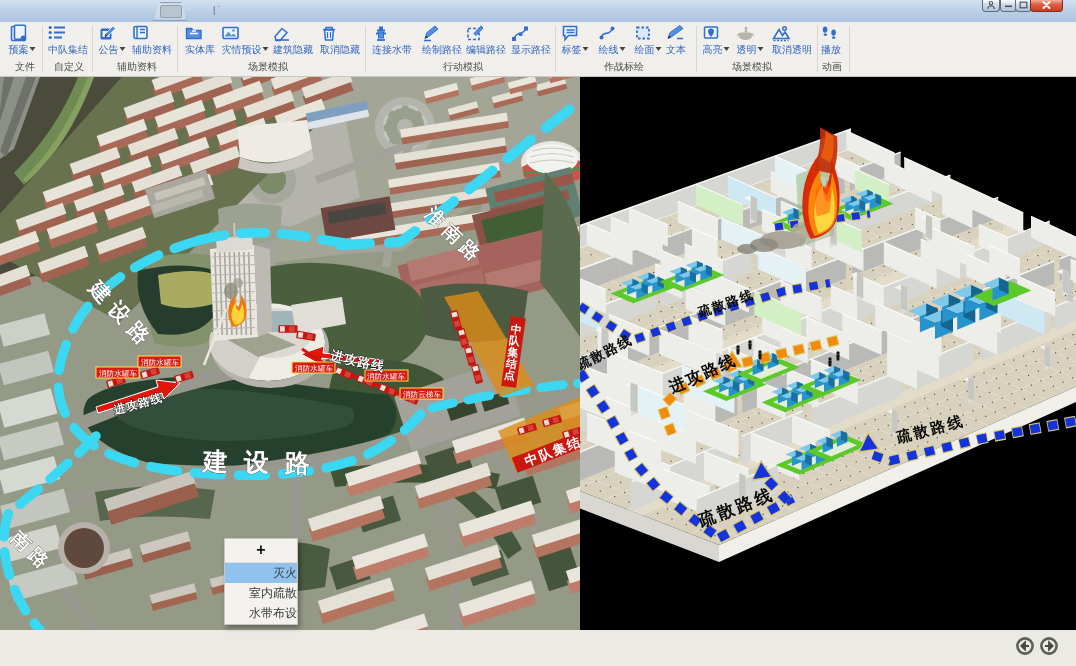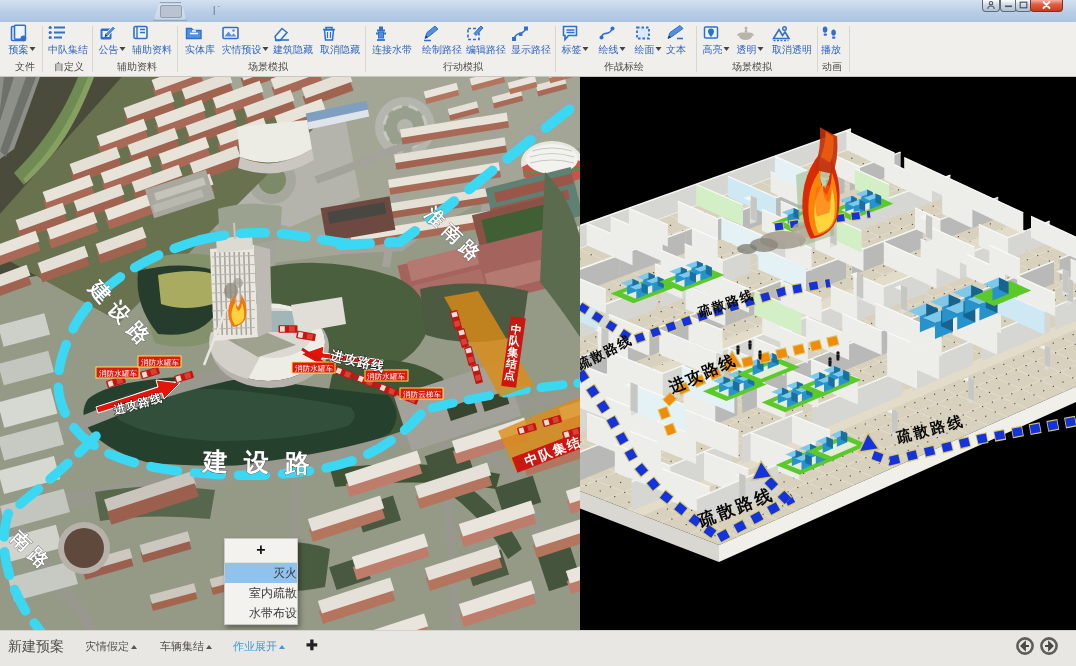"新建预案" div { html: <div> <span>新建预案</span> <span>灾情假定<span></span></span> <span>车辆集结<span></span></span> <span>作业展开<span></span></span> <span>✚</span> </div> -> none }
